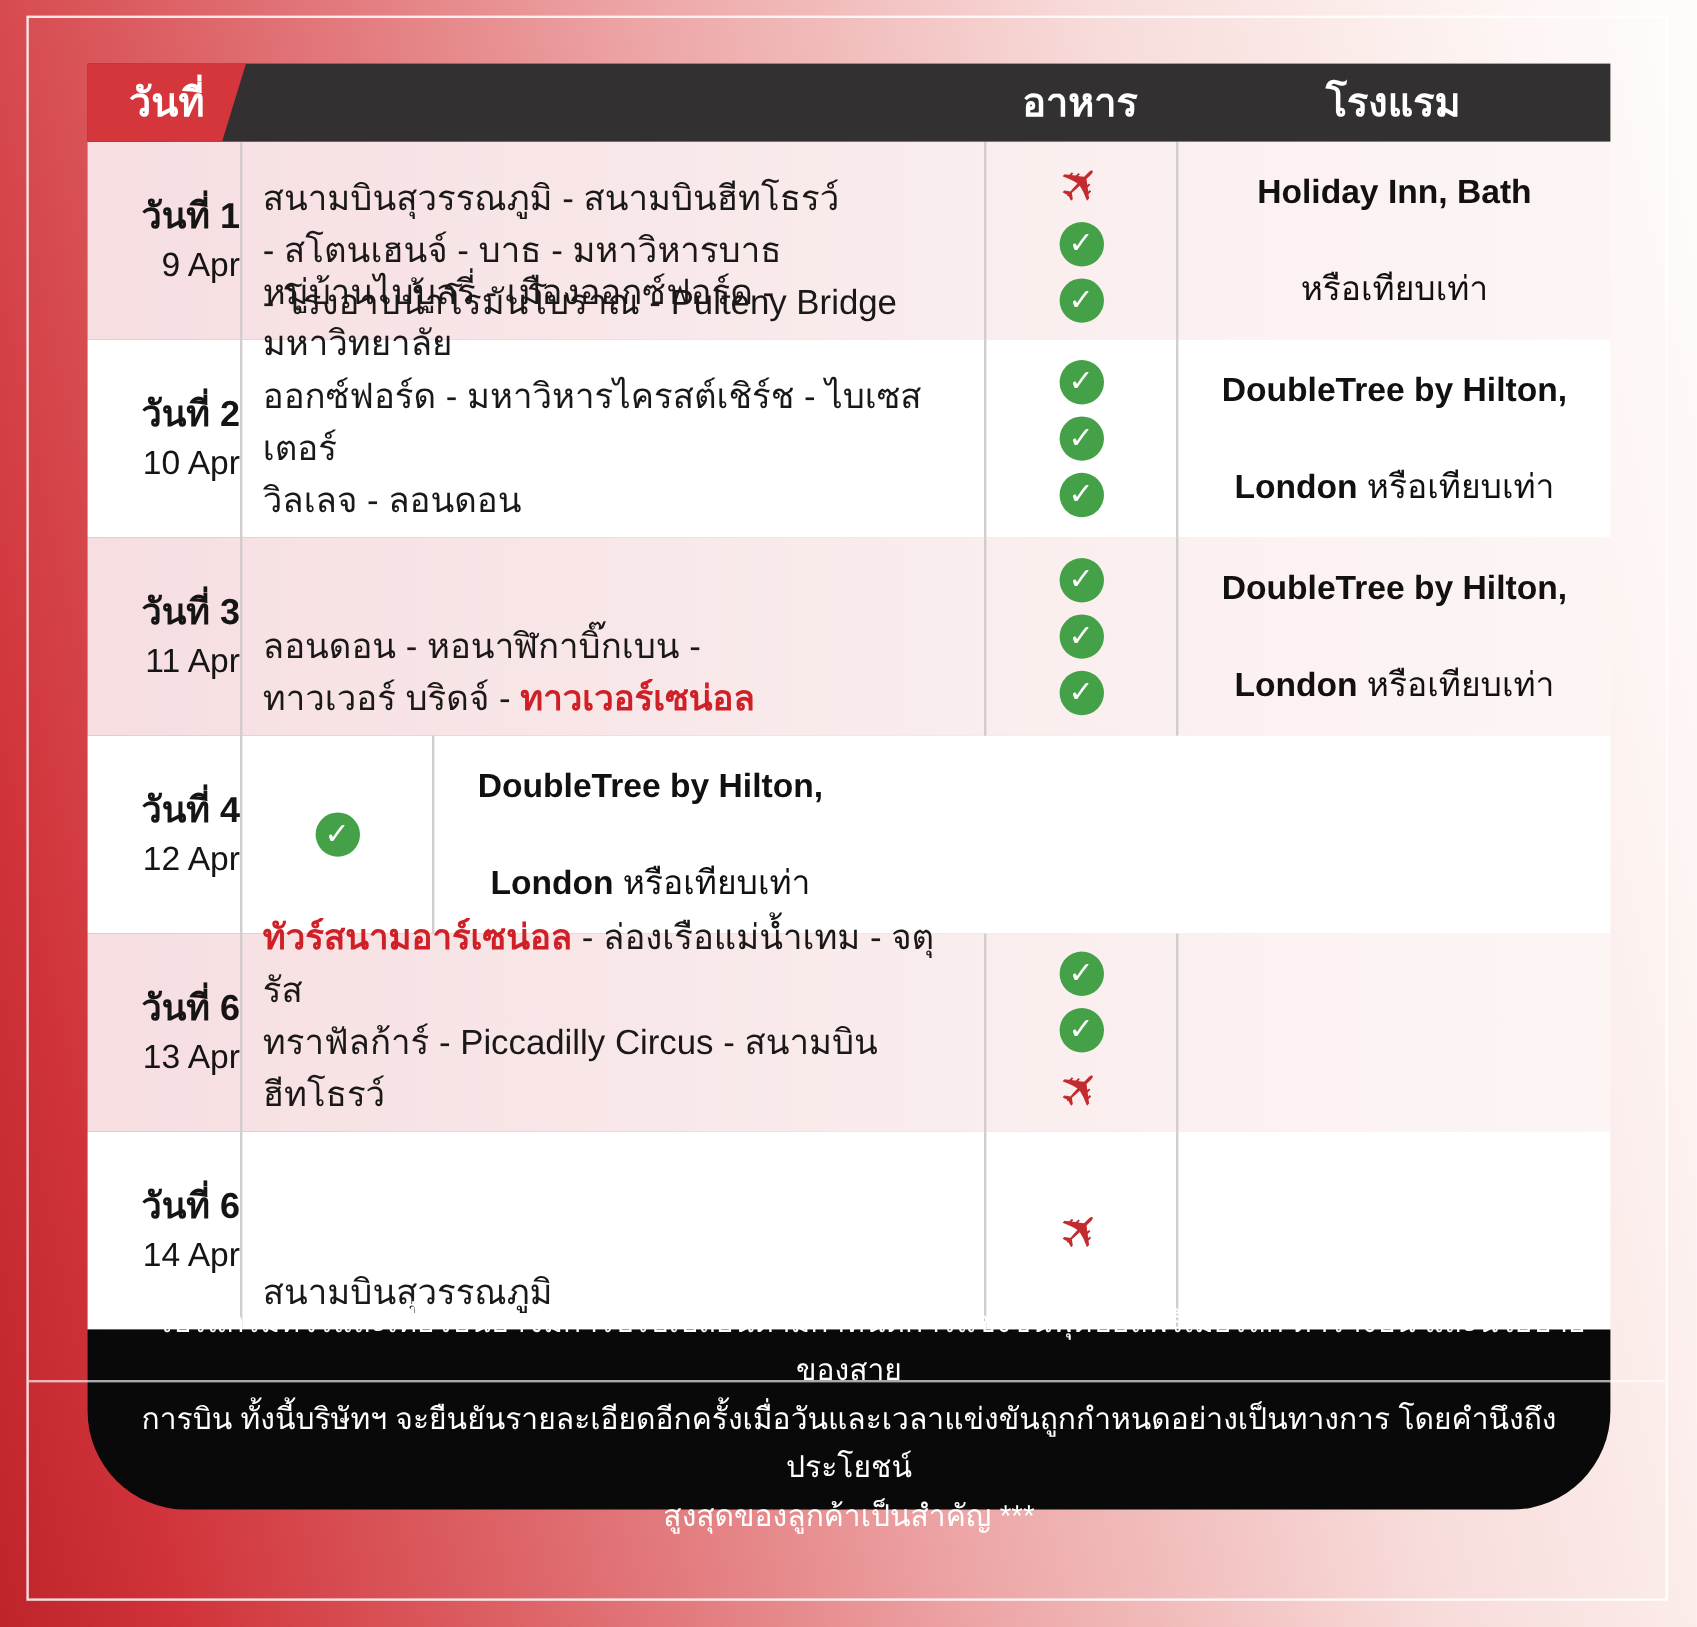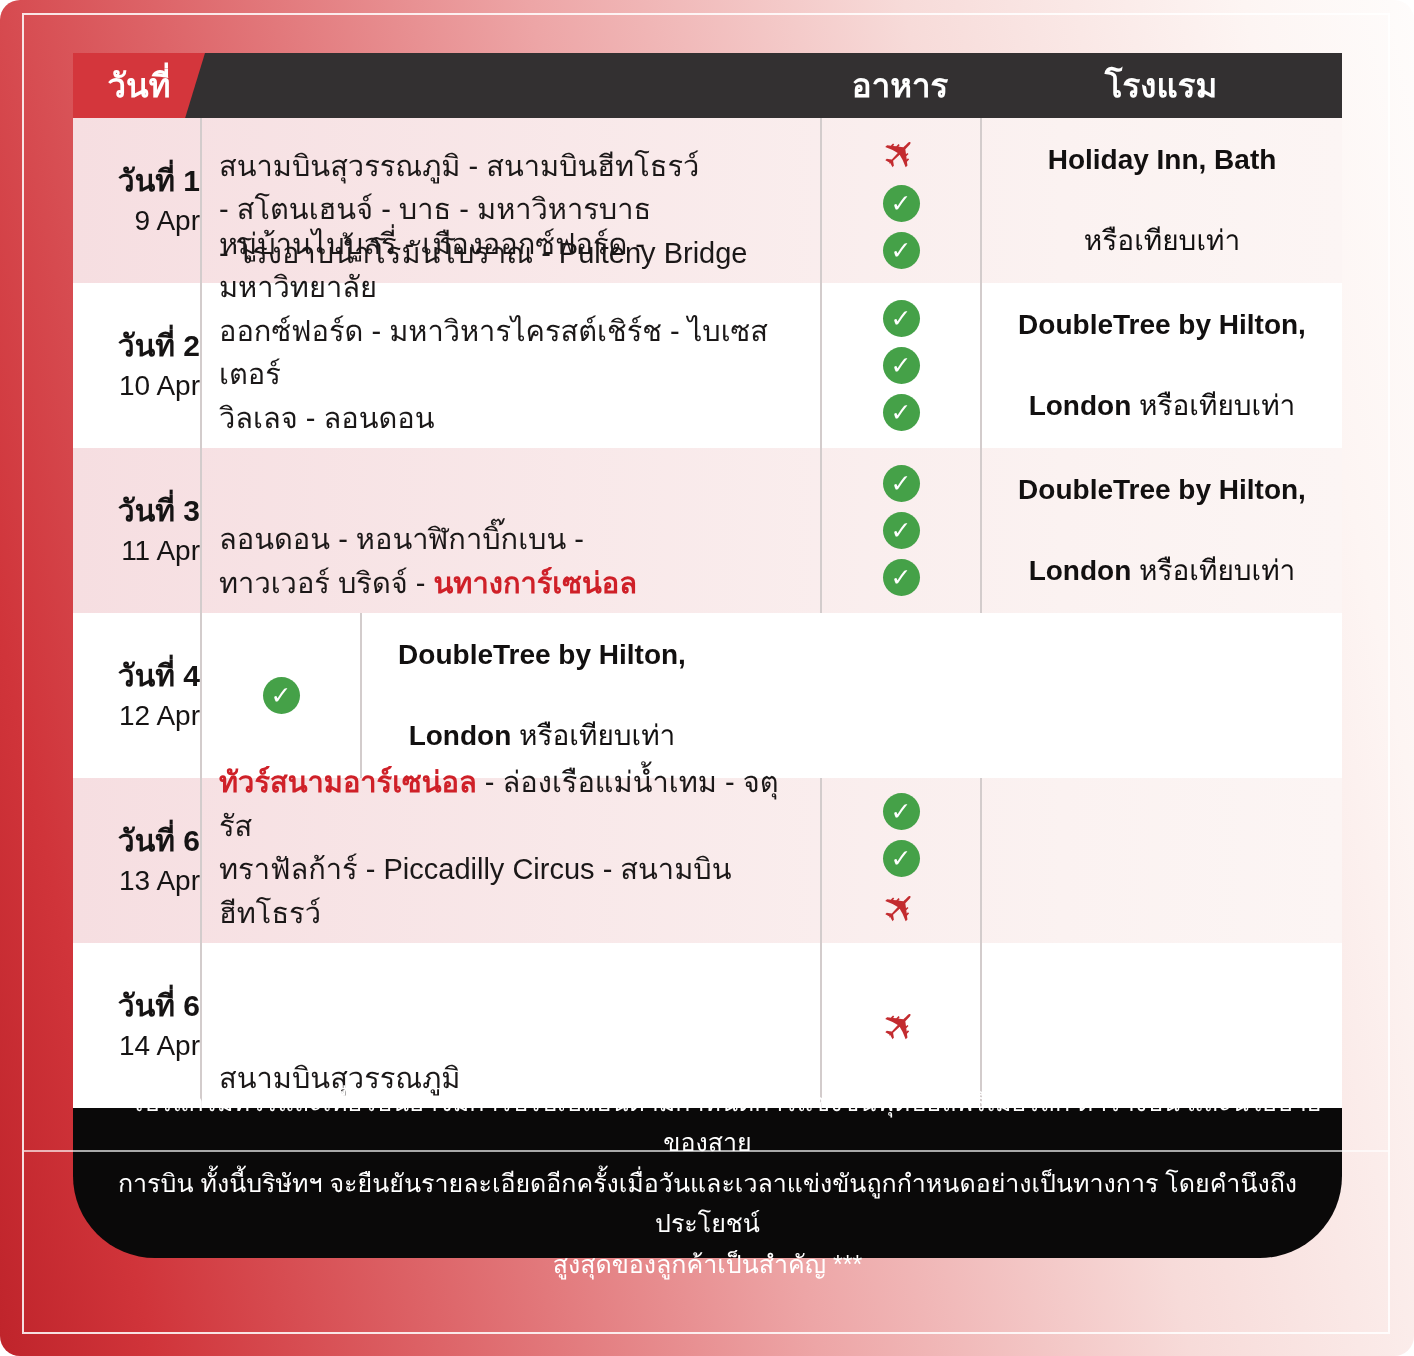"วันที่" .page { border-radius: 20px -> none }
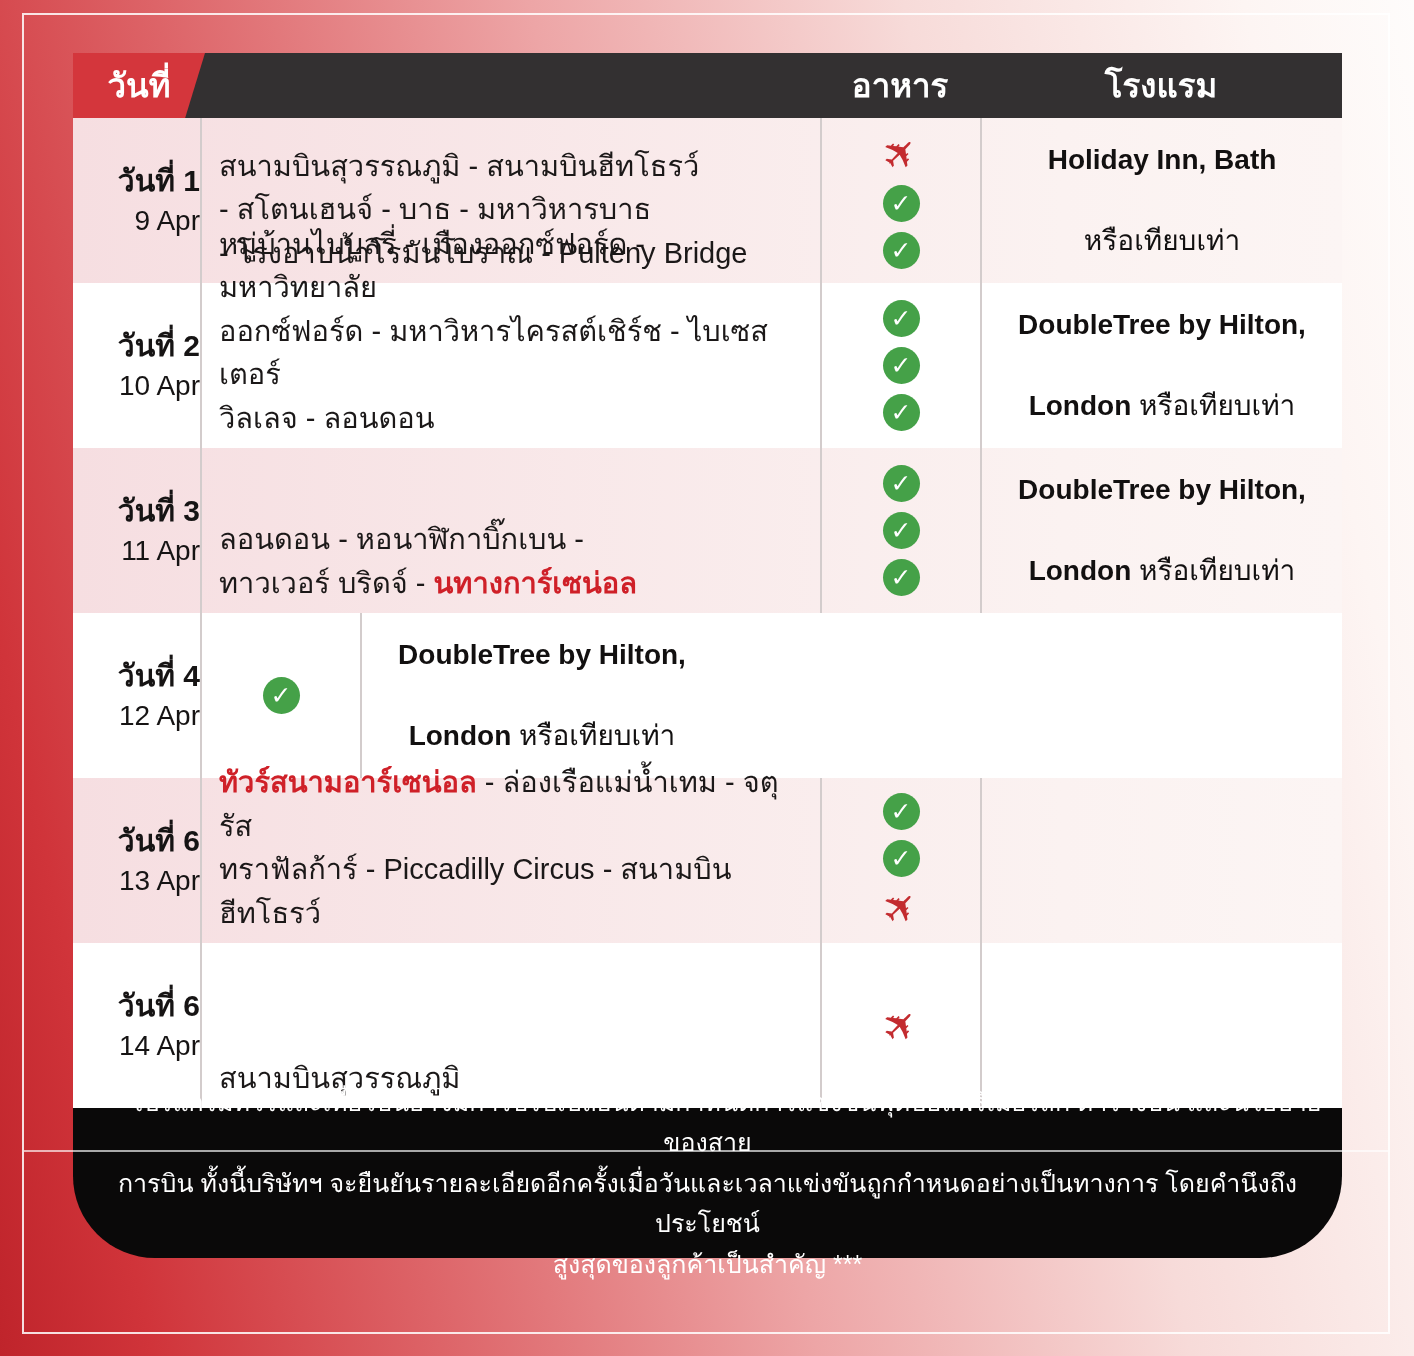"นทางการ์เซน่อล" span.red { text: นทางการ์เซน่อล -> ทาวเวอร์เซน่อล }
